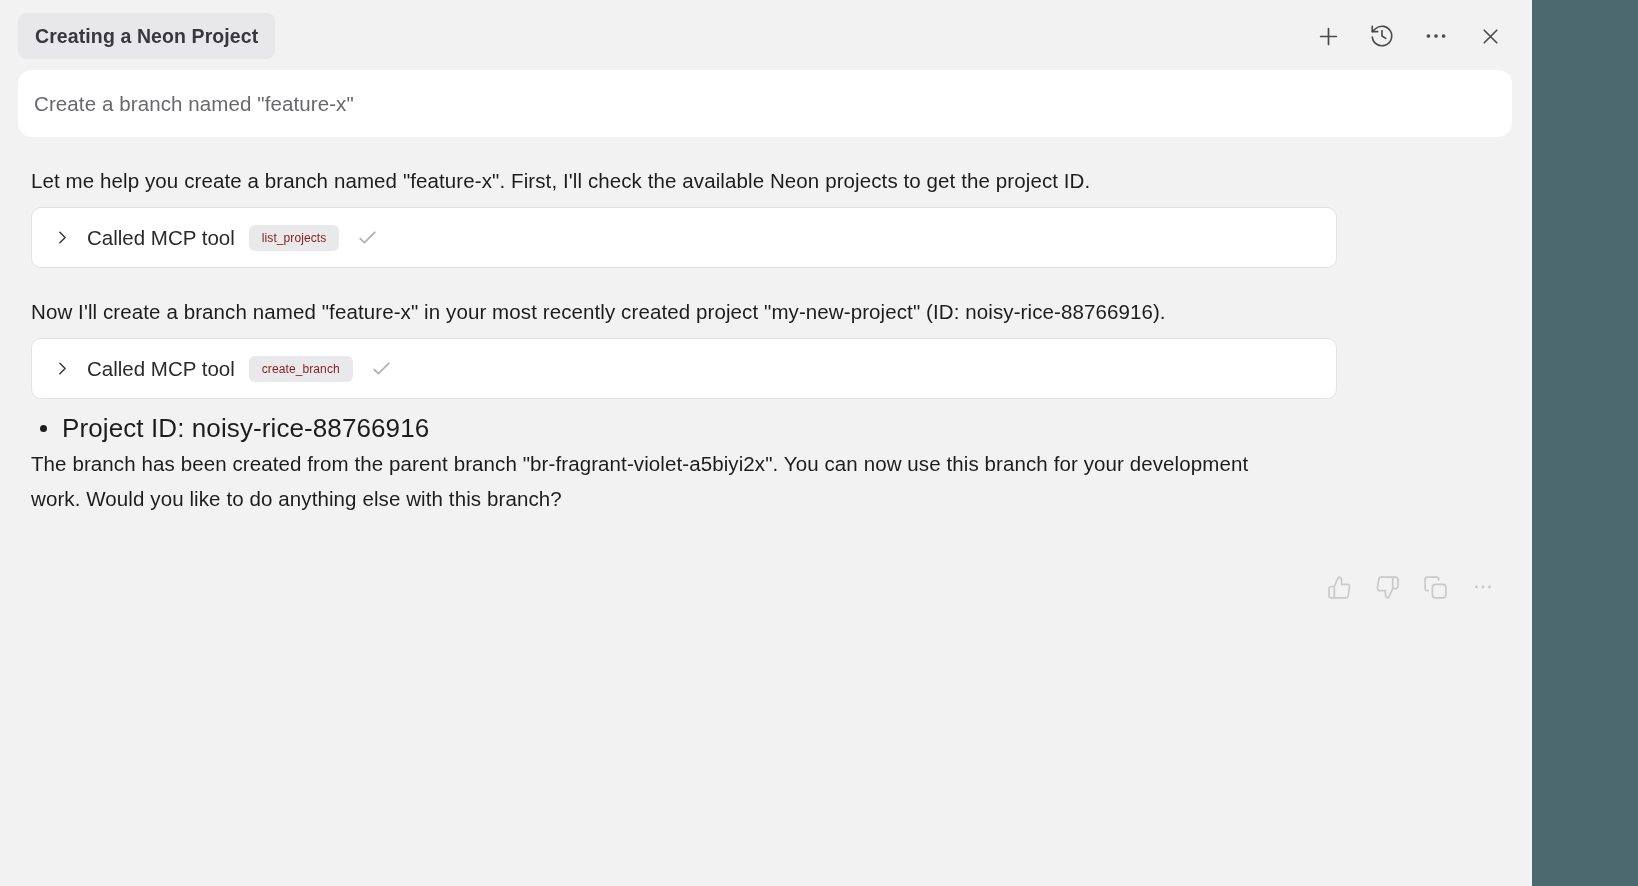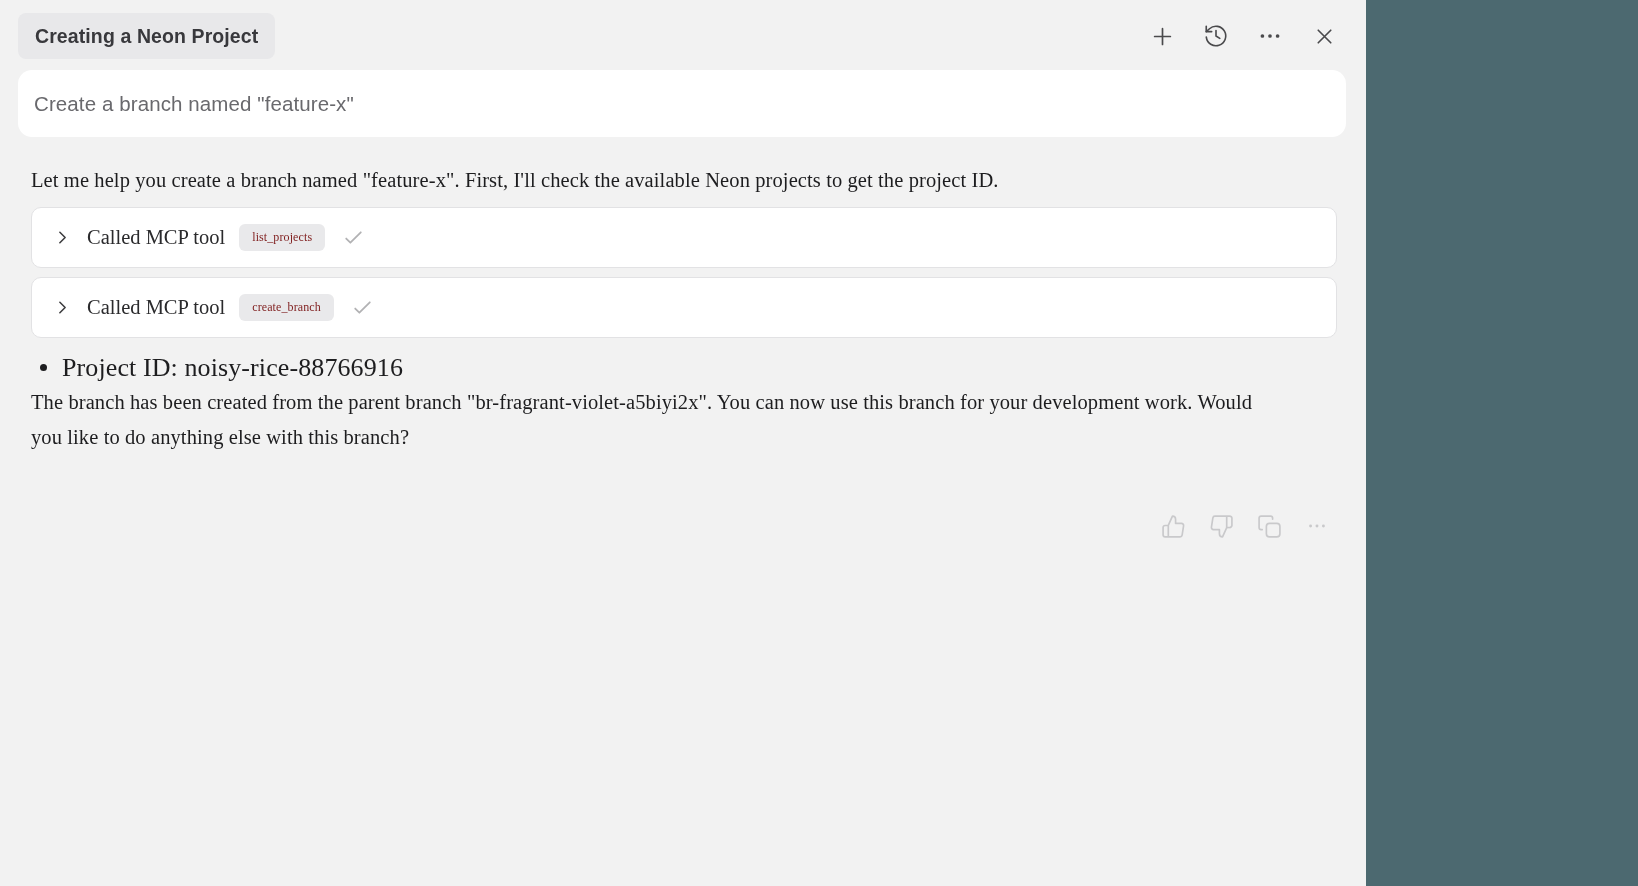"Creating a Neon Project" .panel { width: 1366px -> 1532px }
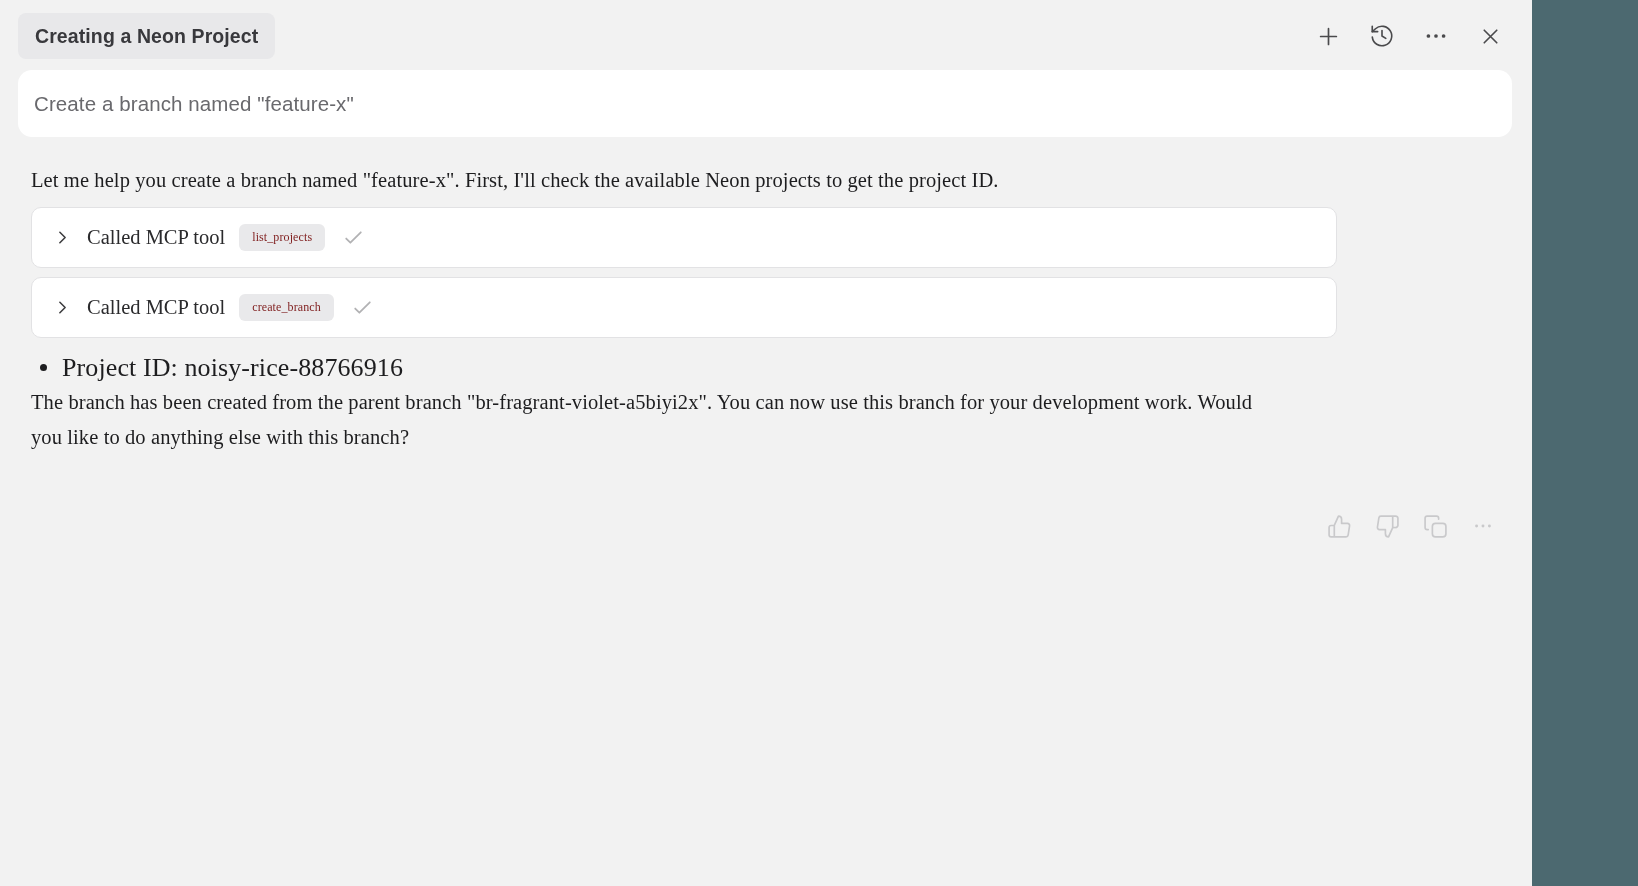"Let me help you create" .content { font-family: Liberation Serif, serif -> none }
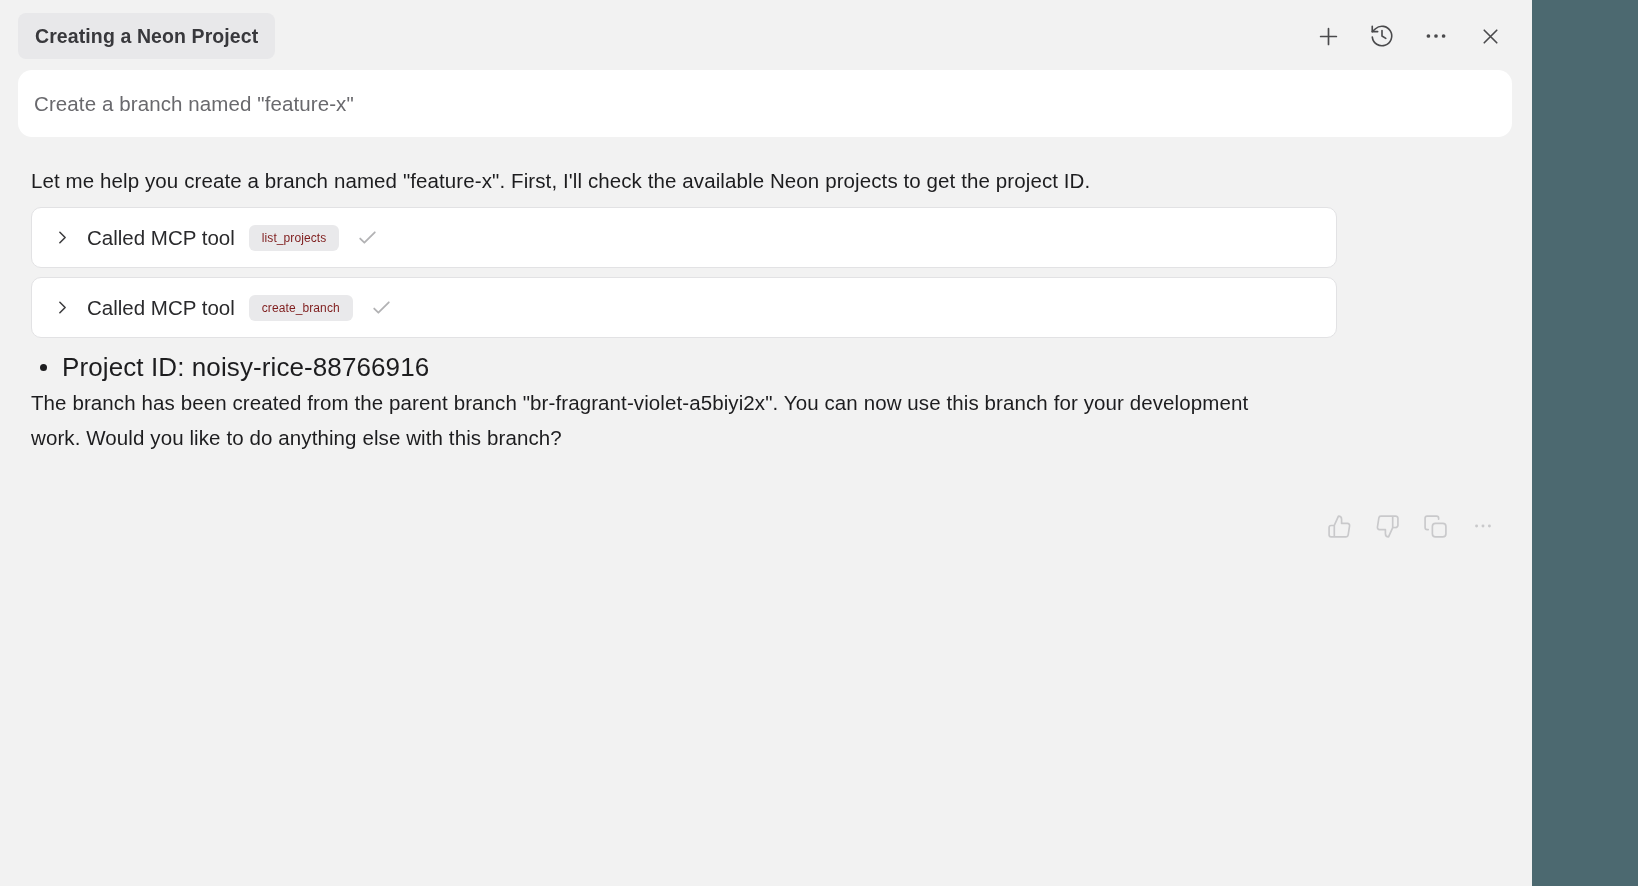"Now I'll create a branch" p.p-block { html: none -> <p>Now I'll create a branch named "feature-x" in your most recently created project "my-new-project" (ID: noisy-rice-88766916).</p> }
